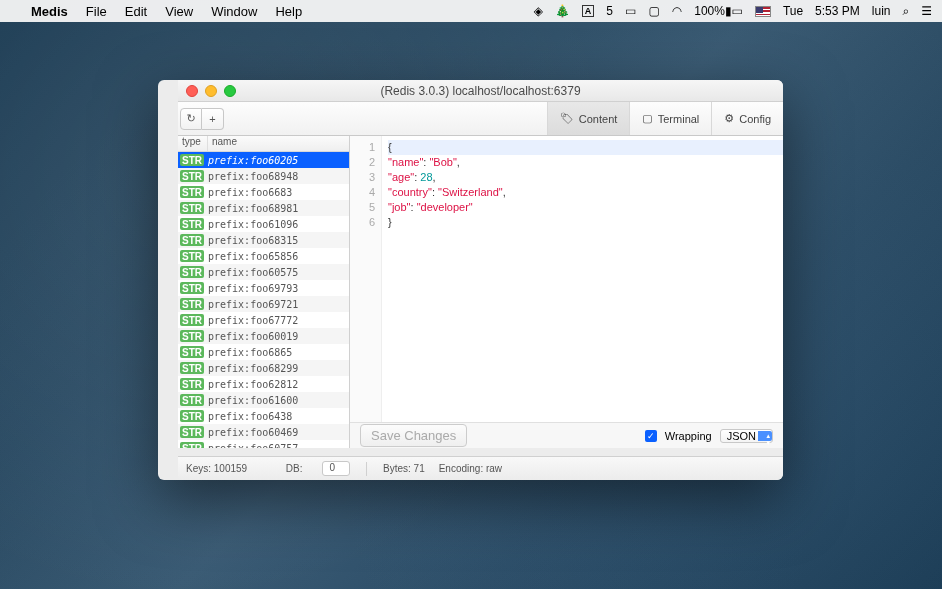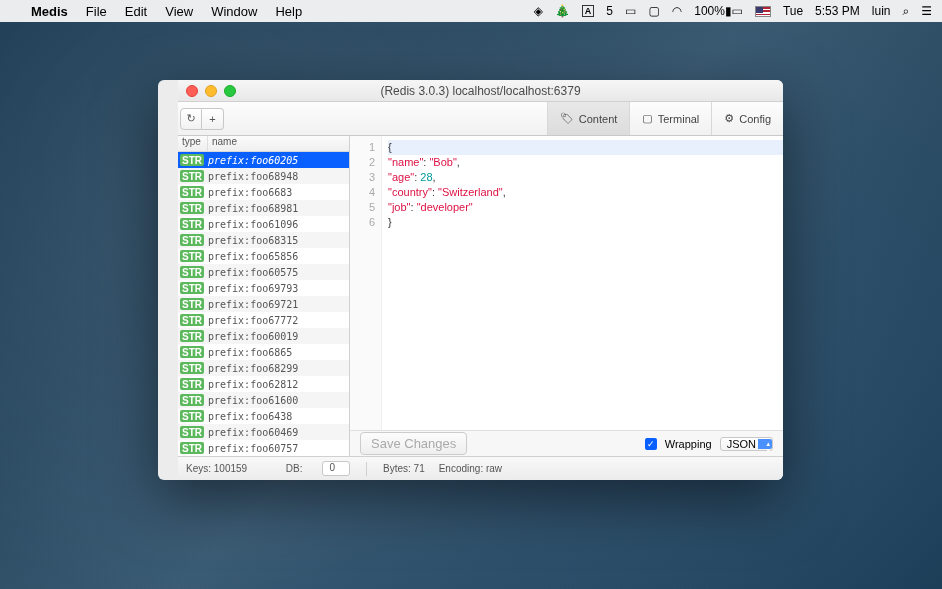"Keys: 100159" .statusbar { margin-top: none -> 8px }
